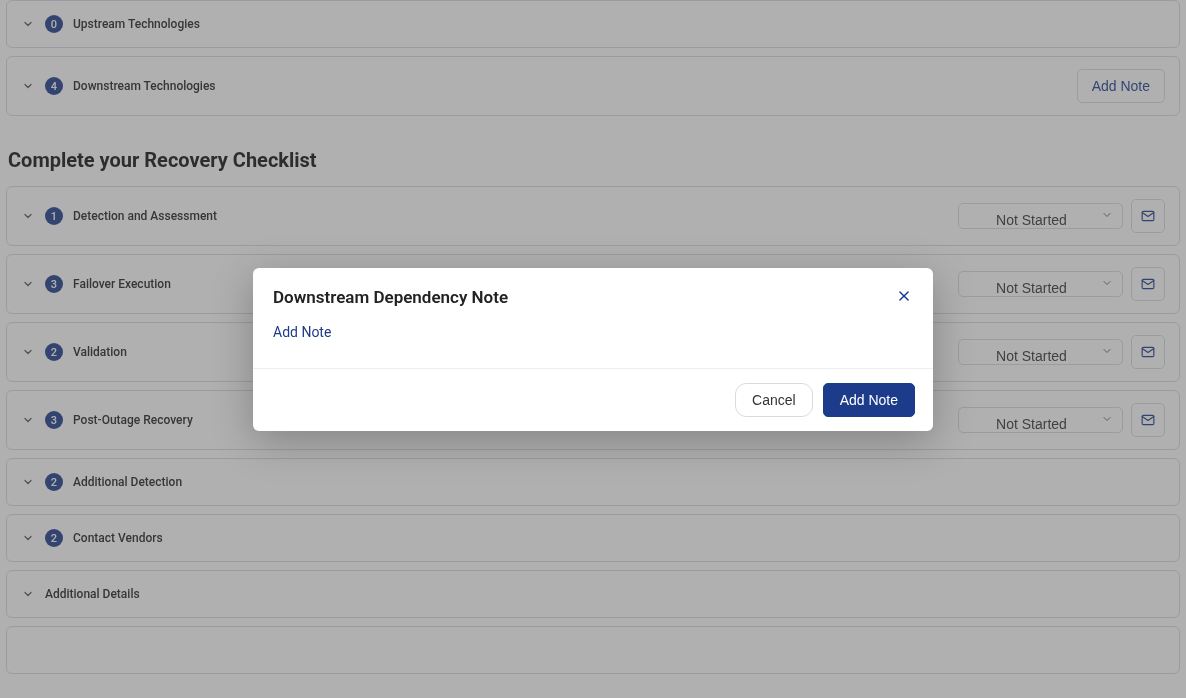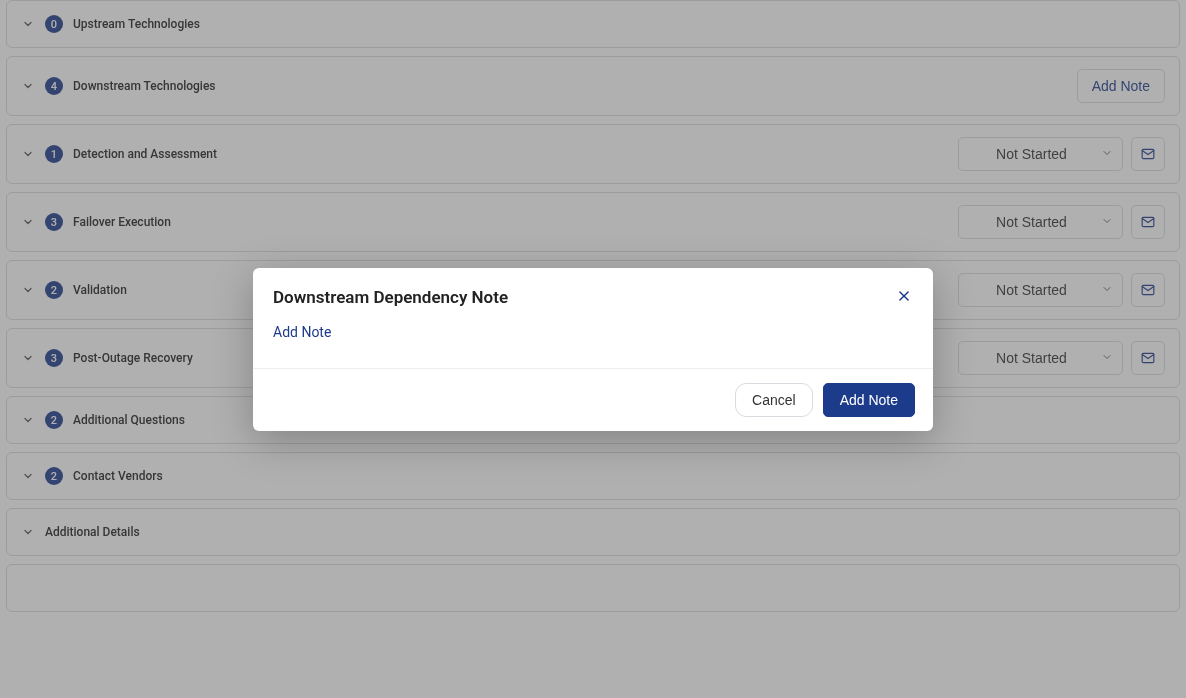"Complete your Recovery Checklist" h2.section-title { html: none -> <h2>Complete your Recovery Checklist</h2> }
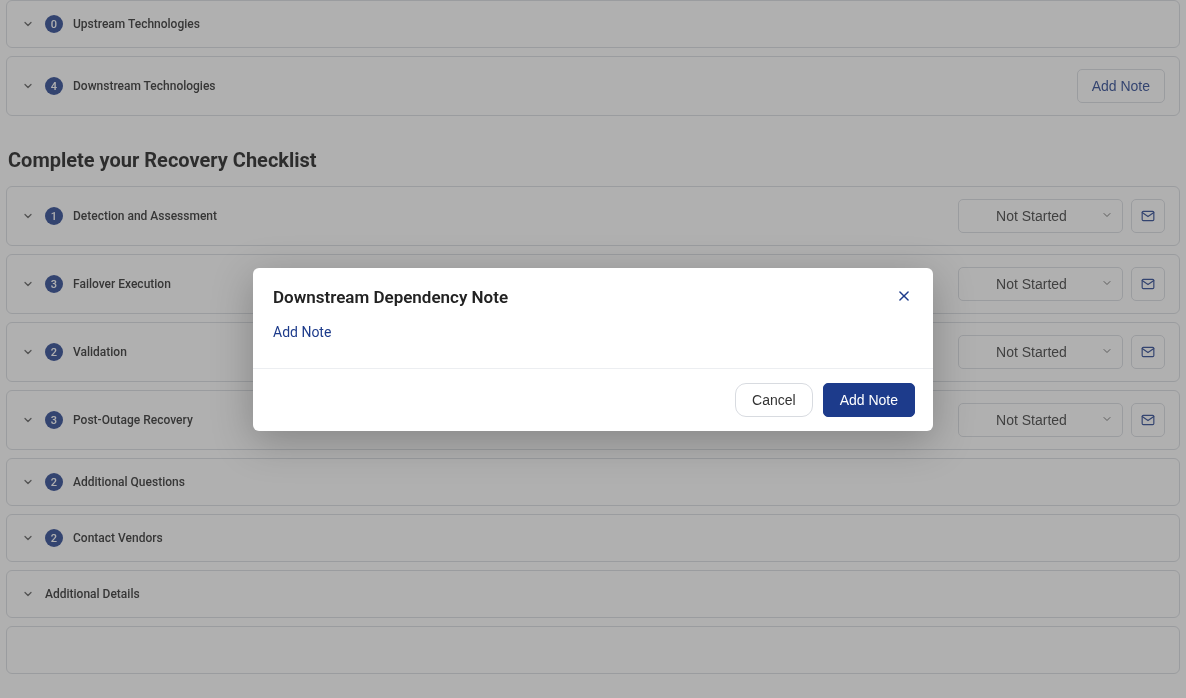"Not Started" .status-select { padding: 8px 30px 8px 12px -> 8px 30px 0 12px }
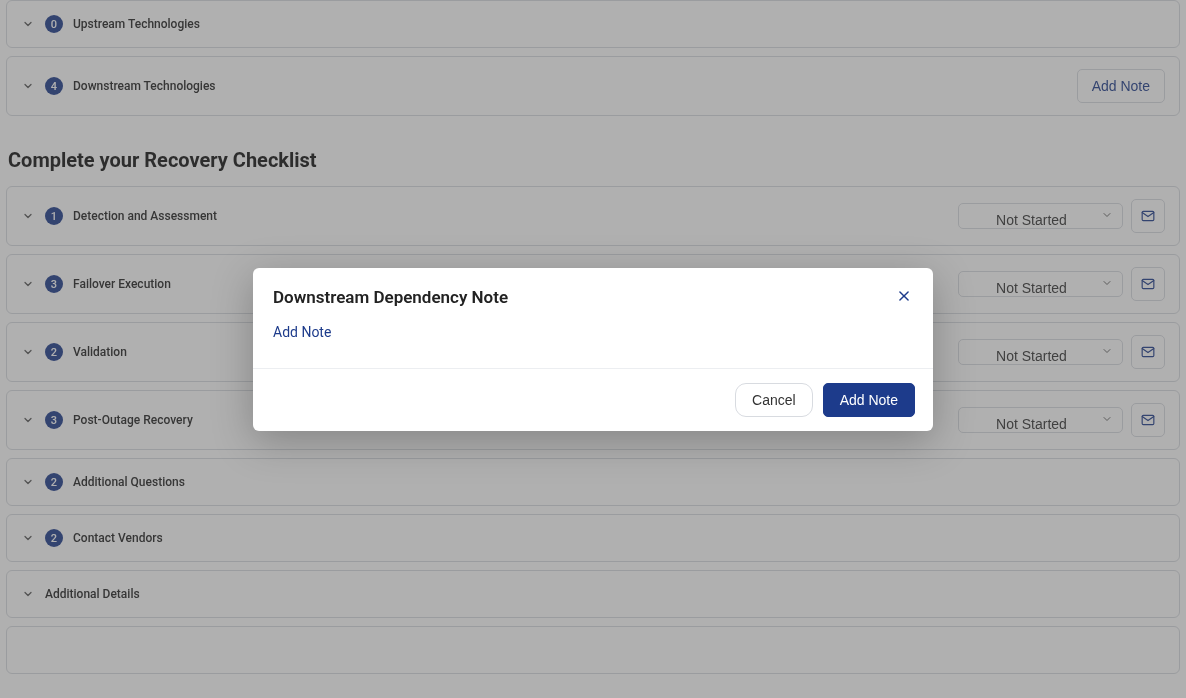"Additional Questions" span.panel-title { text: Questions -> Detection }
